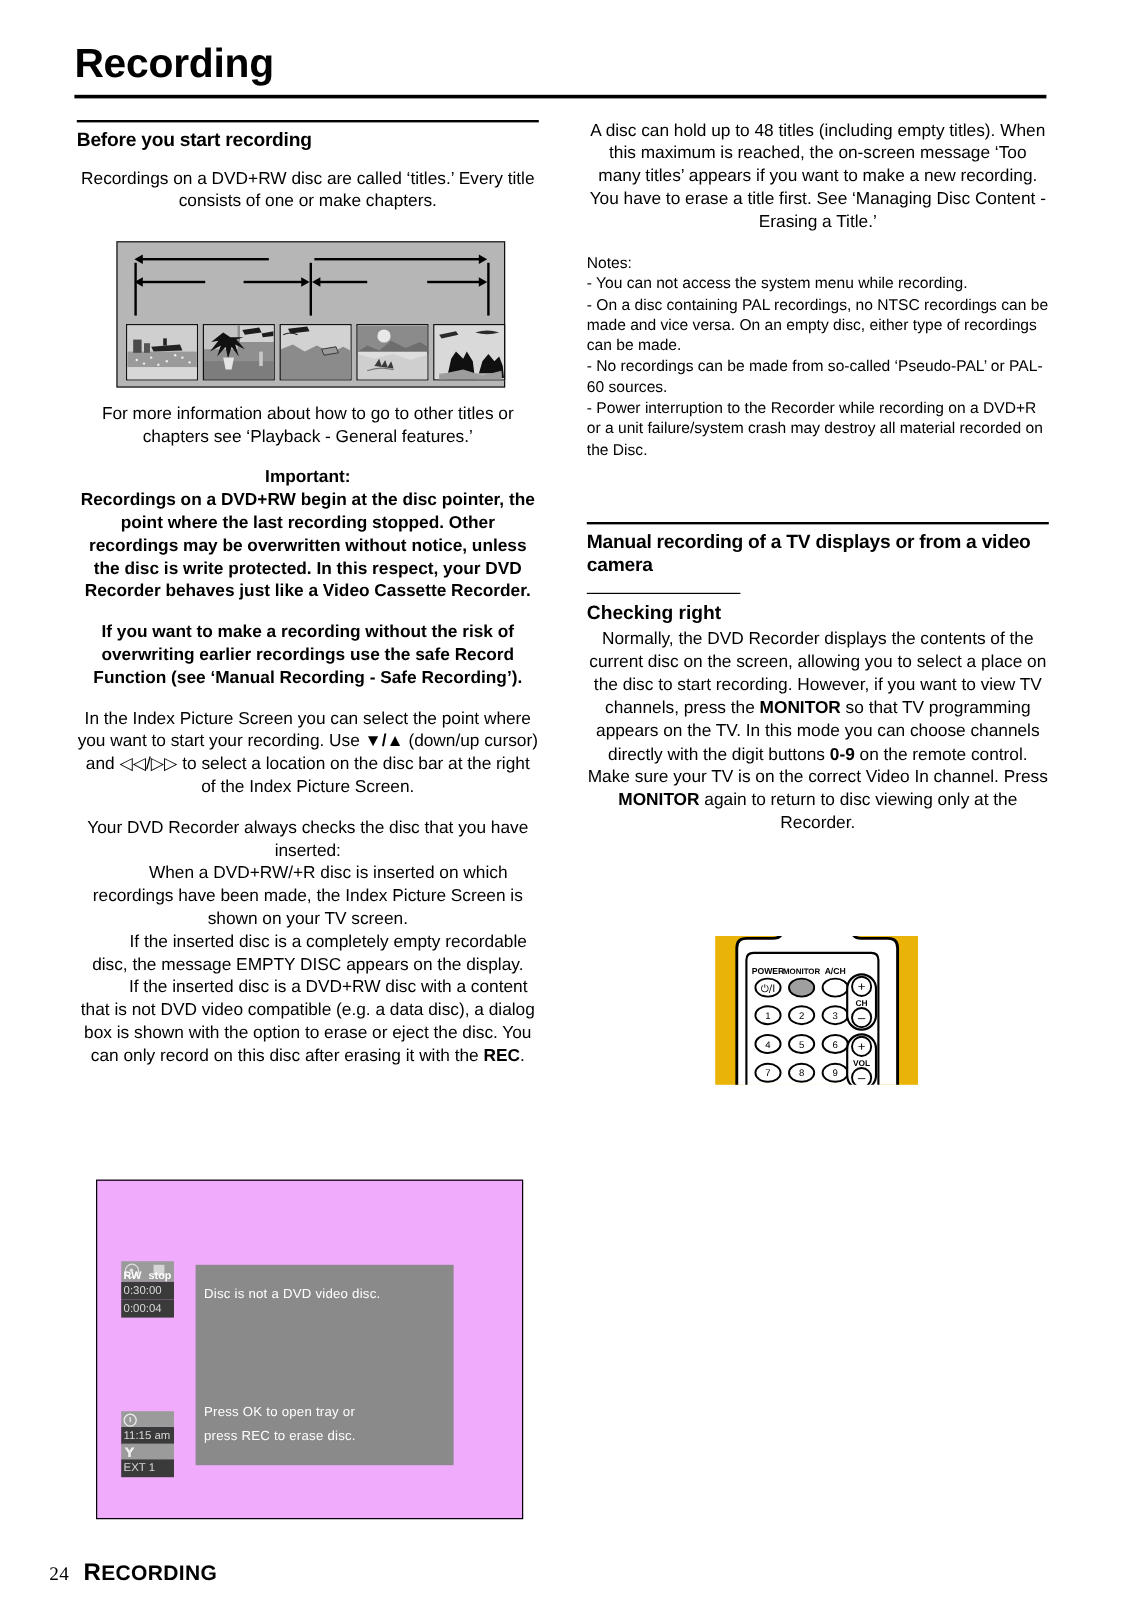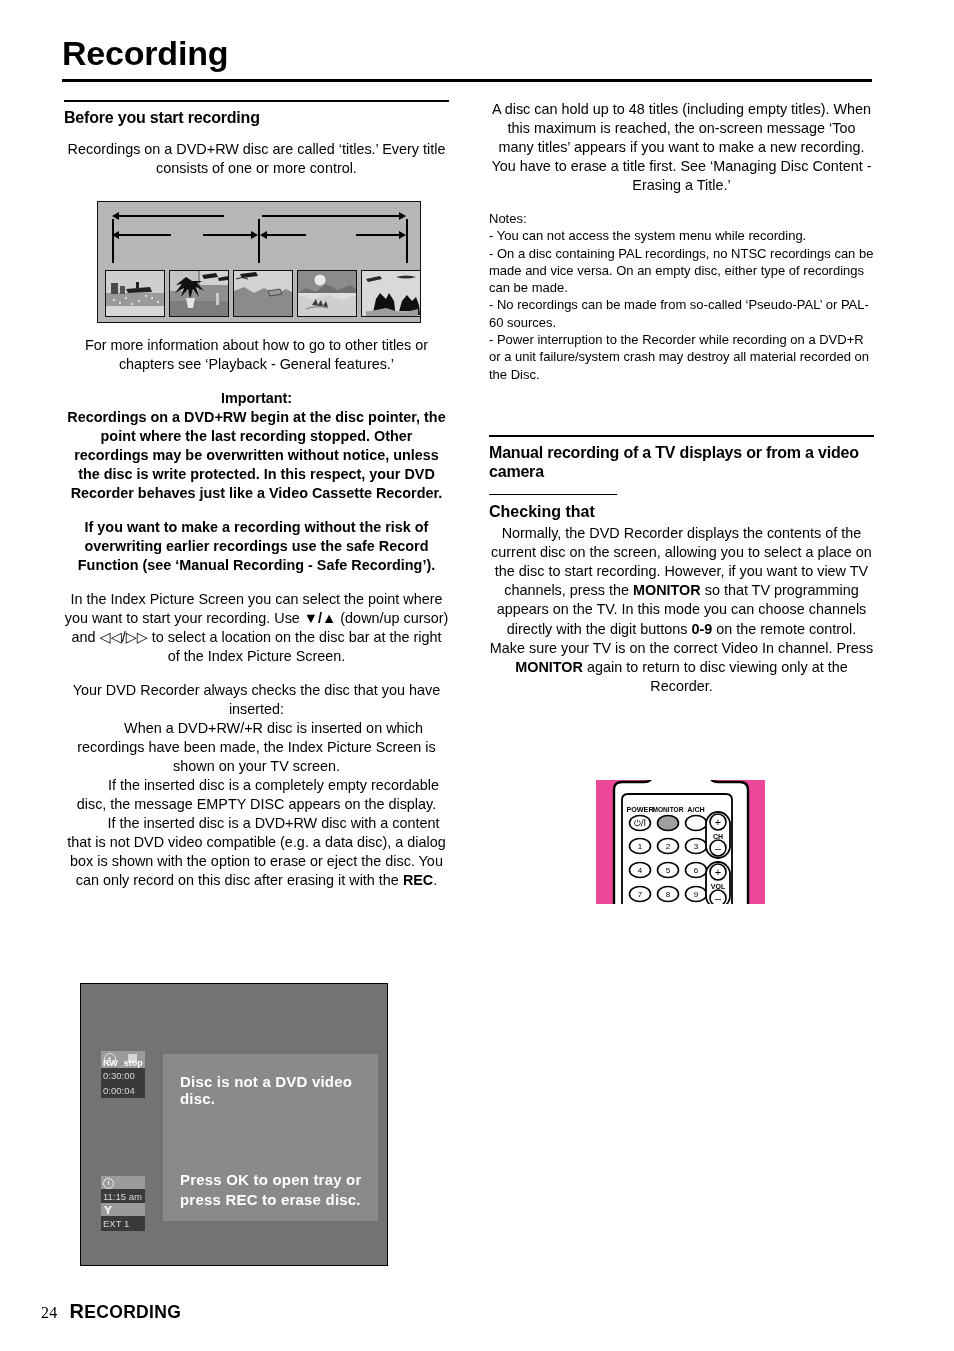"Recordings on a DVD+RW disc" p.body { text: more control -> make chapters }
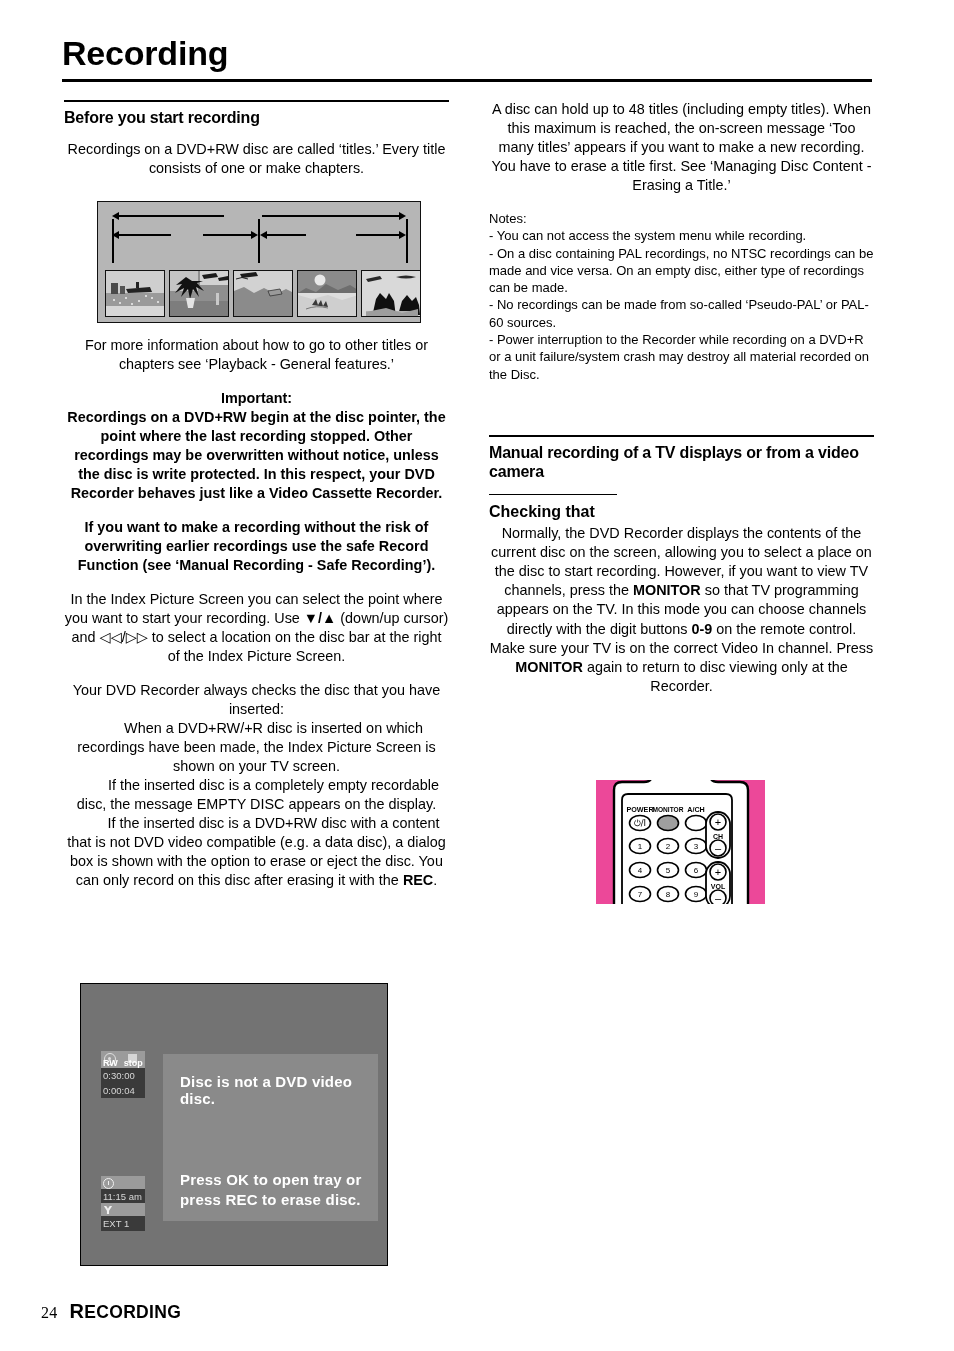"Checking that" h3.sub-head { text: that -> right }
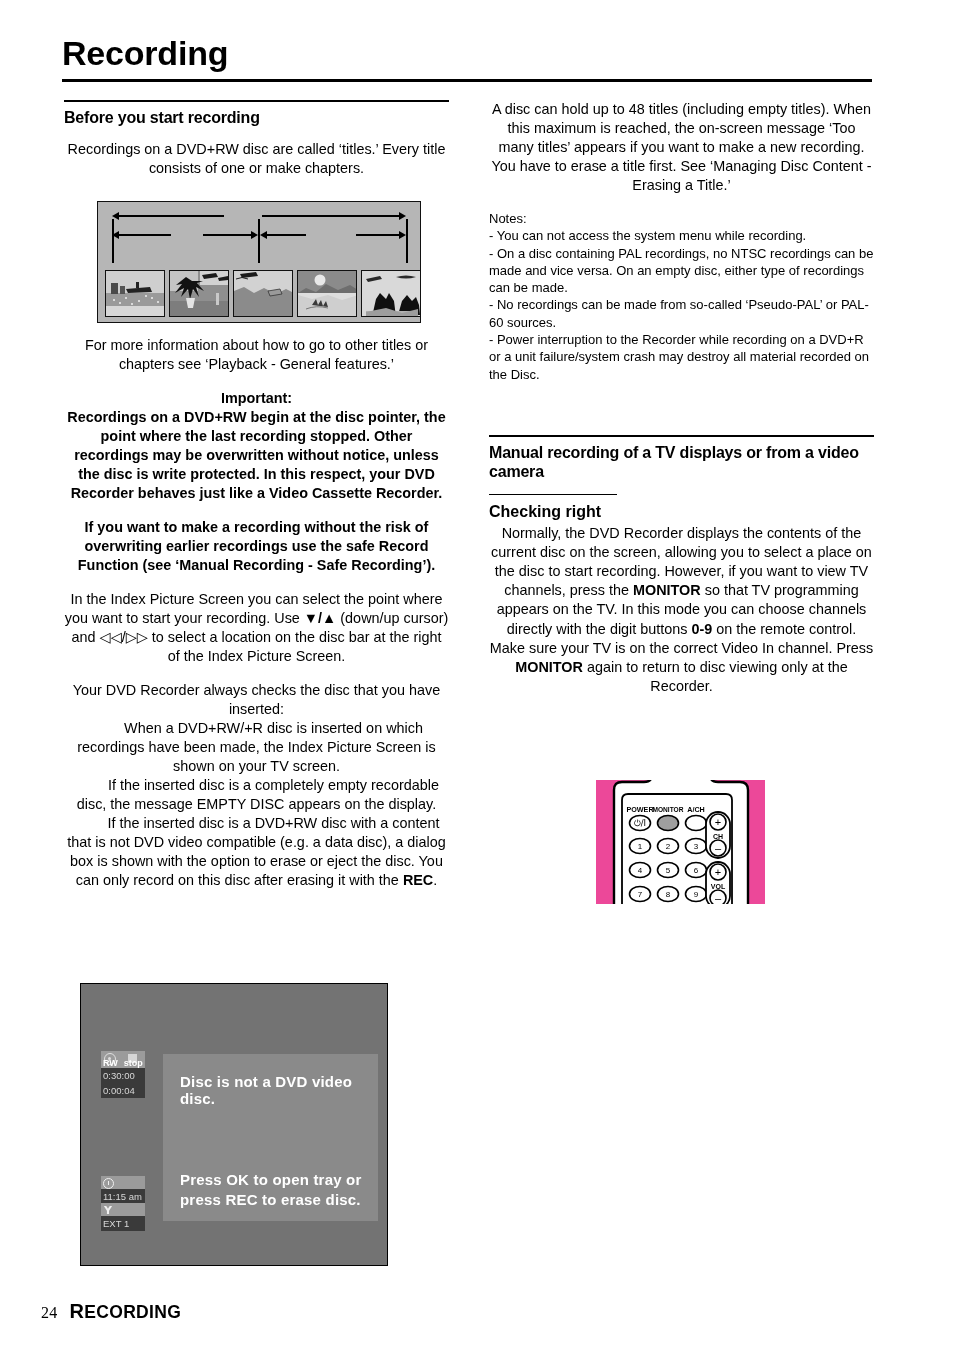"POWER" #remote-box { background: #ec4899 -> #eab308 }
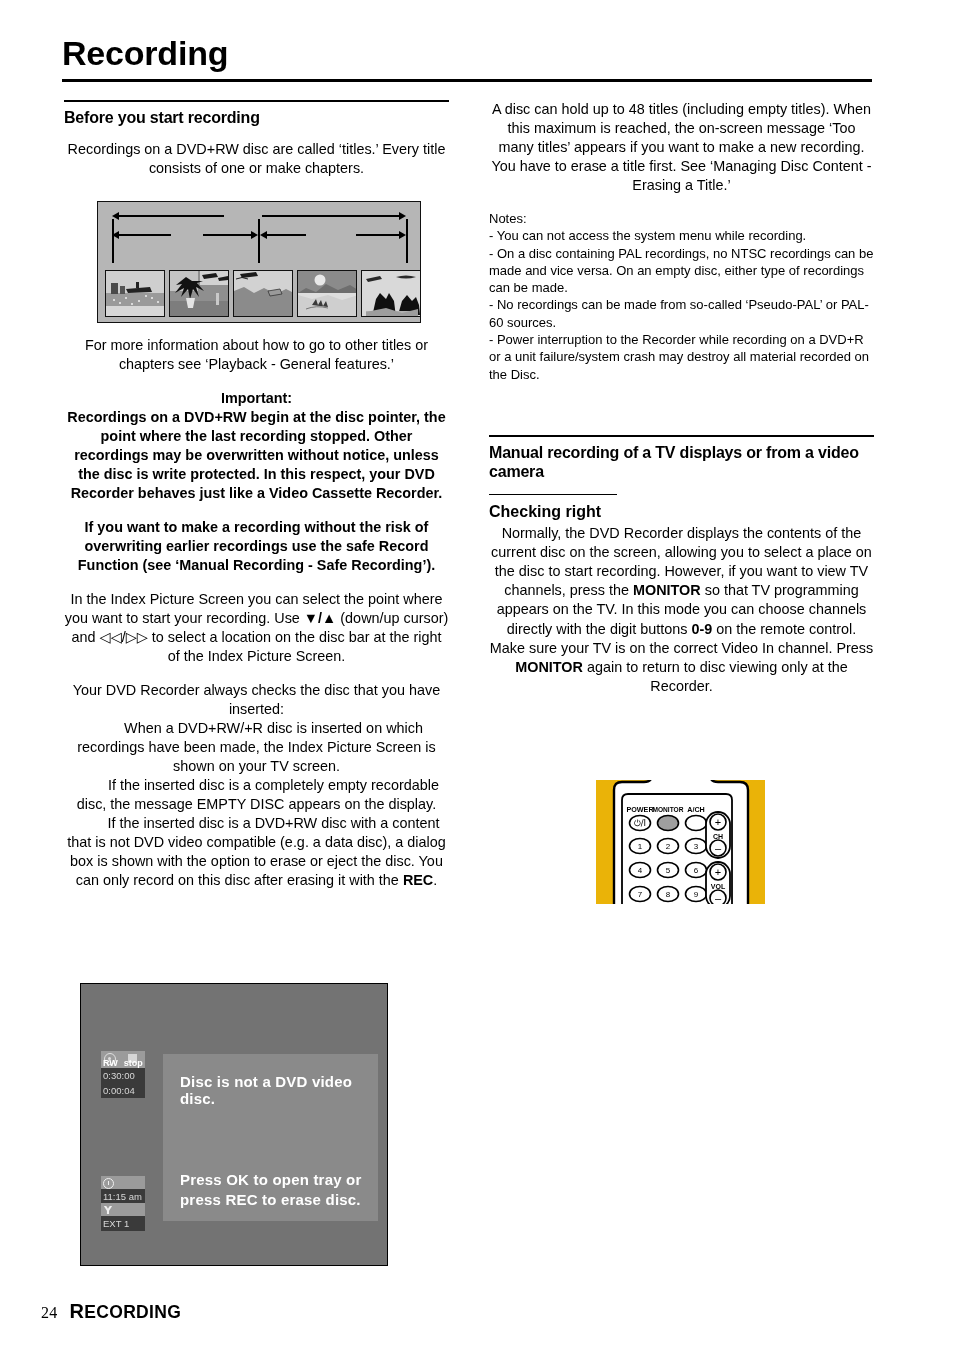"RW" #osd { background: #737373 -> #f0abfc; width: 308px -> 356px }
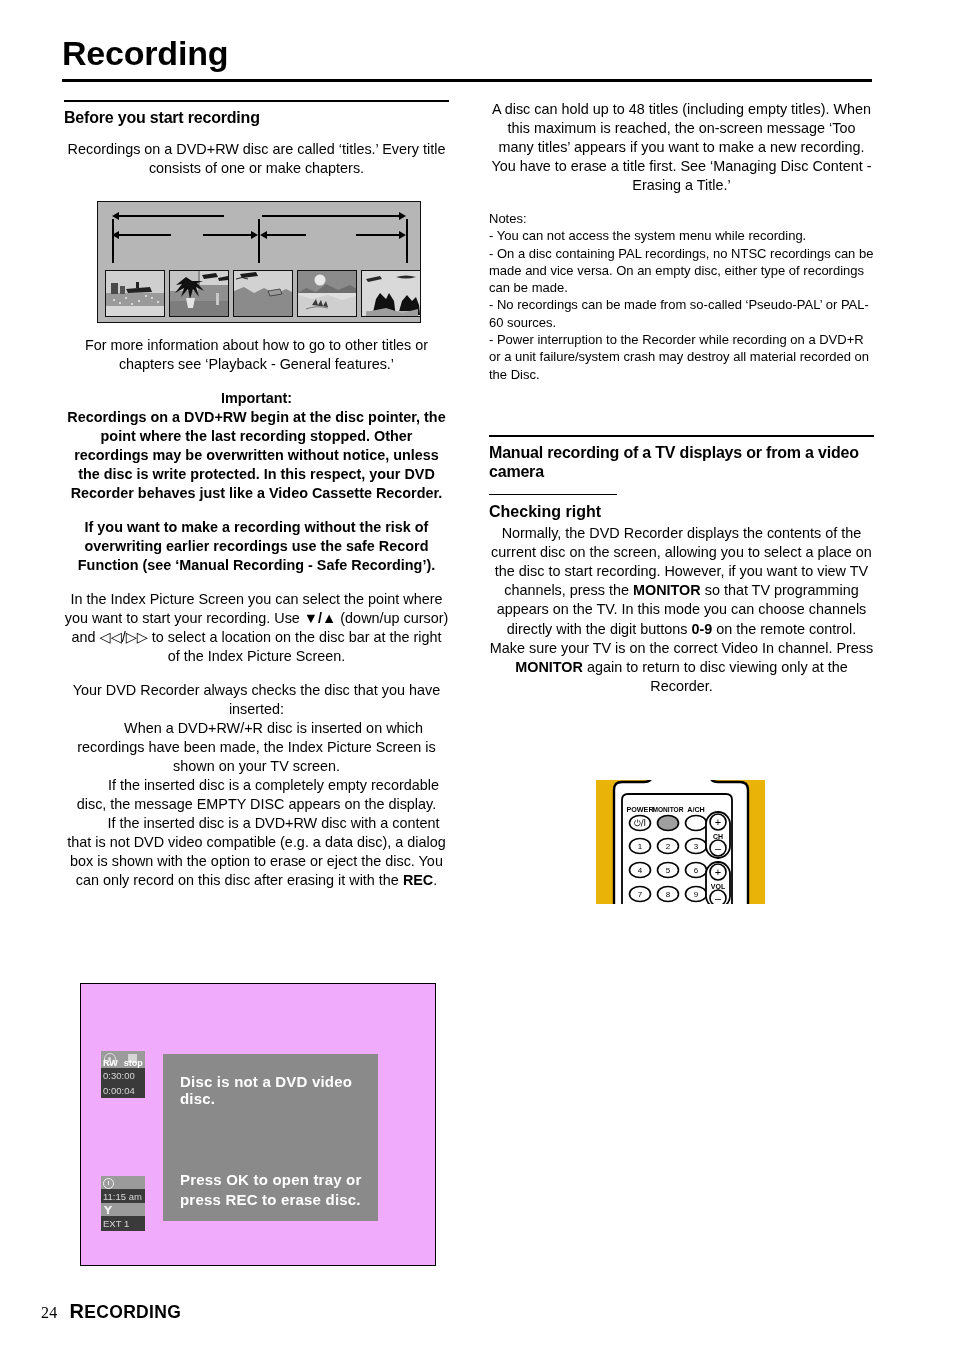"Disc is not a DVD" #osd .dialog .line { font-size: 15px -> 11px; font-weight: bold -> none; left: 17px -> 7px }
